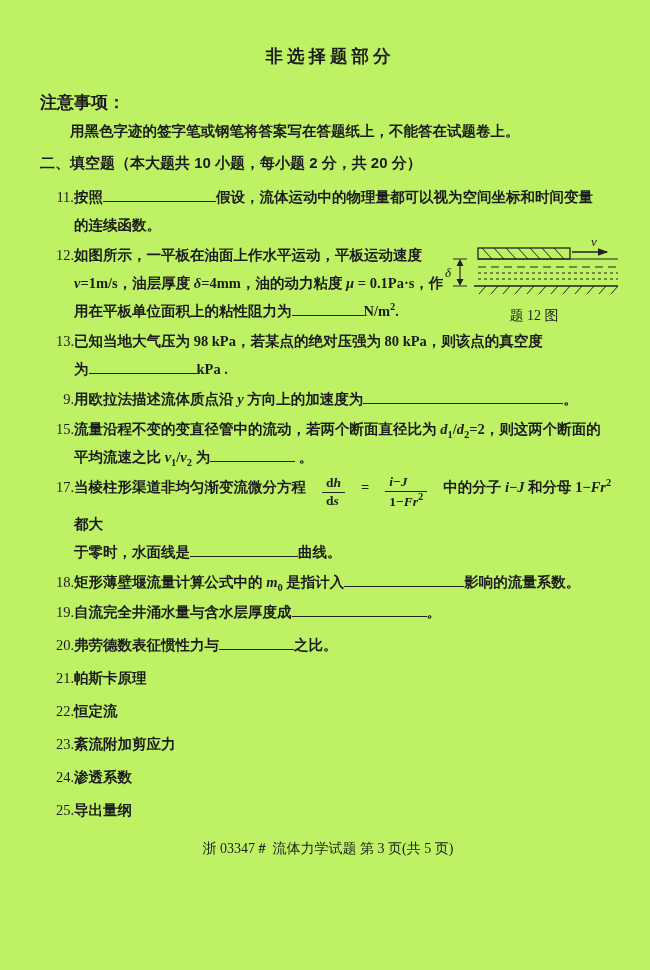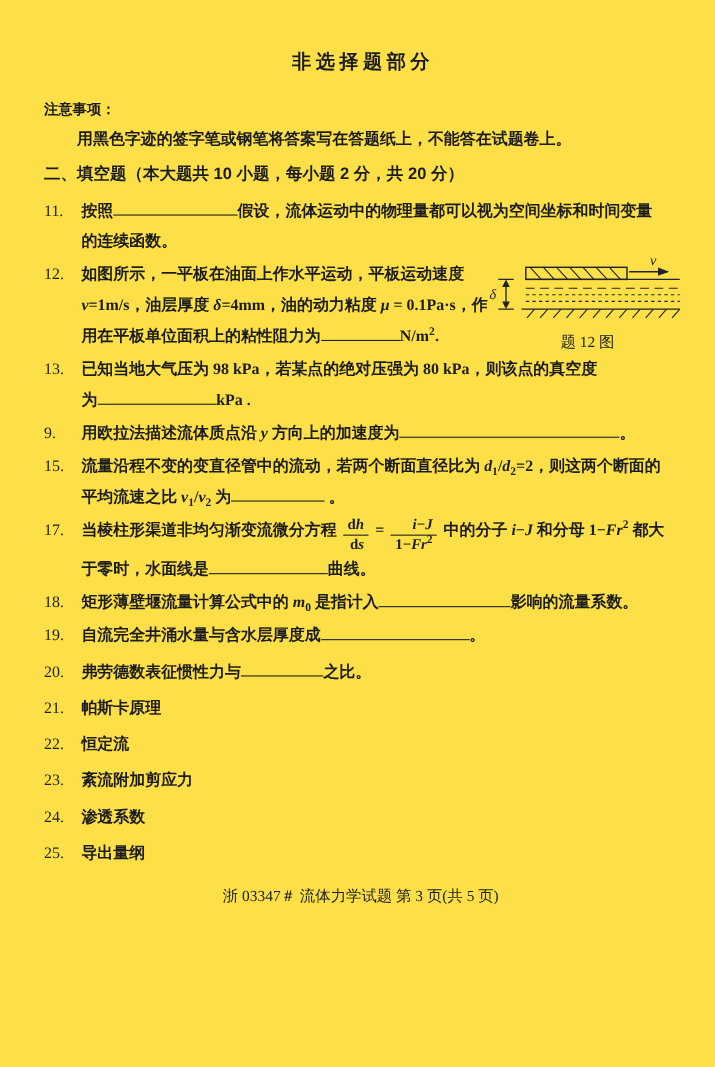"非选择题部分" .page { background: #fde047 -> #bef264 }
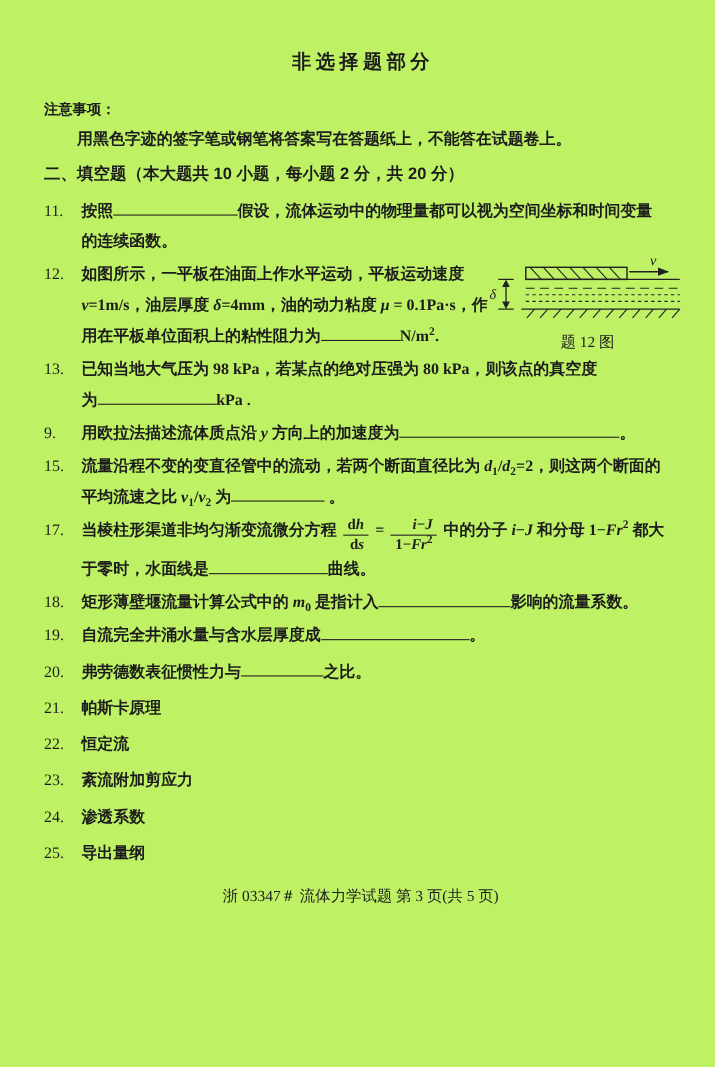"注意事项：" .notes-head { font-size: 13px -> 17px }
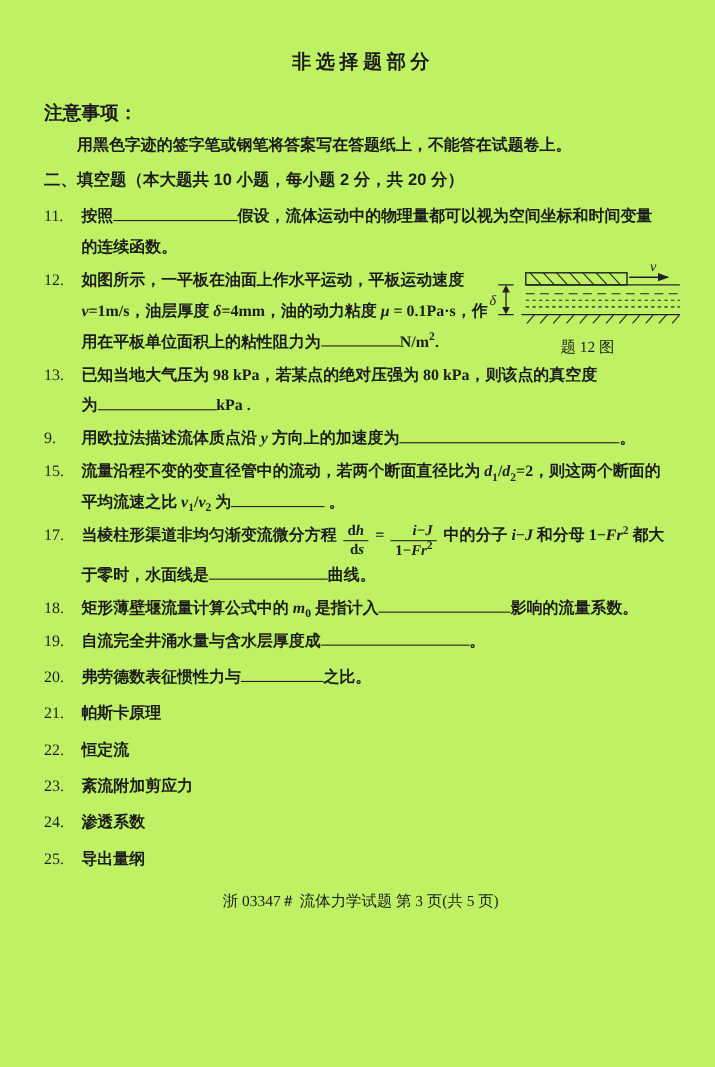"11." .qnum { text-align: none -> right }
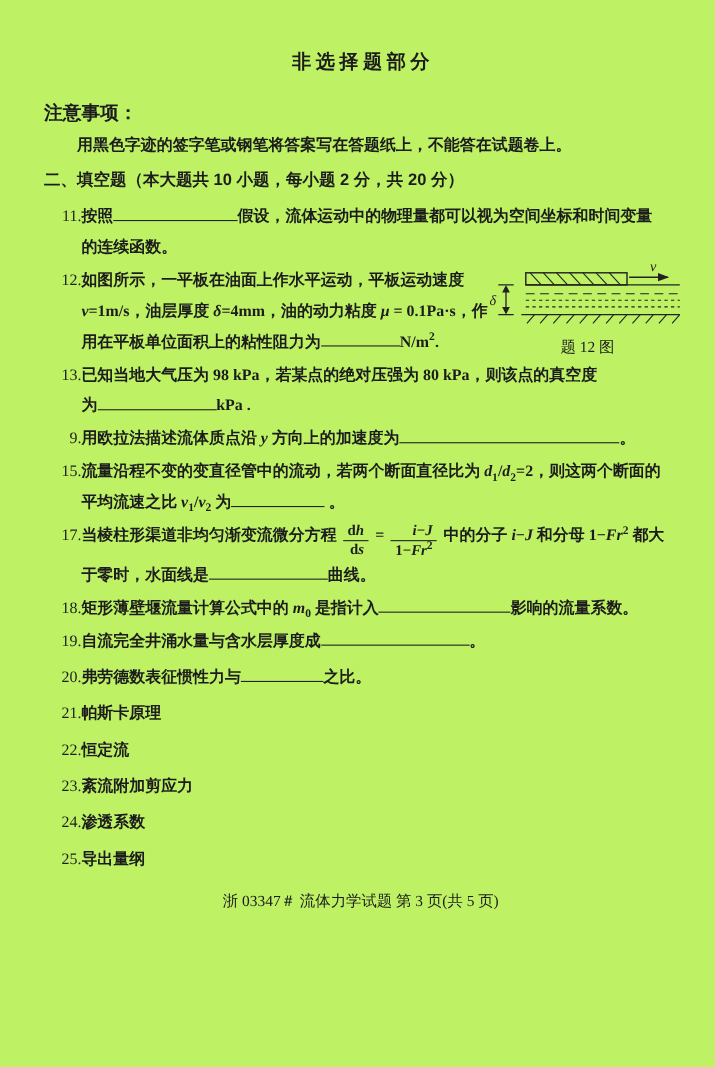"dh" .frac { margin: 0 6px -> 0 16px; text-align: right -> left }
